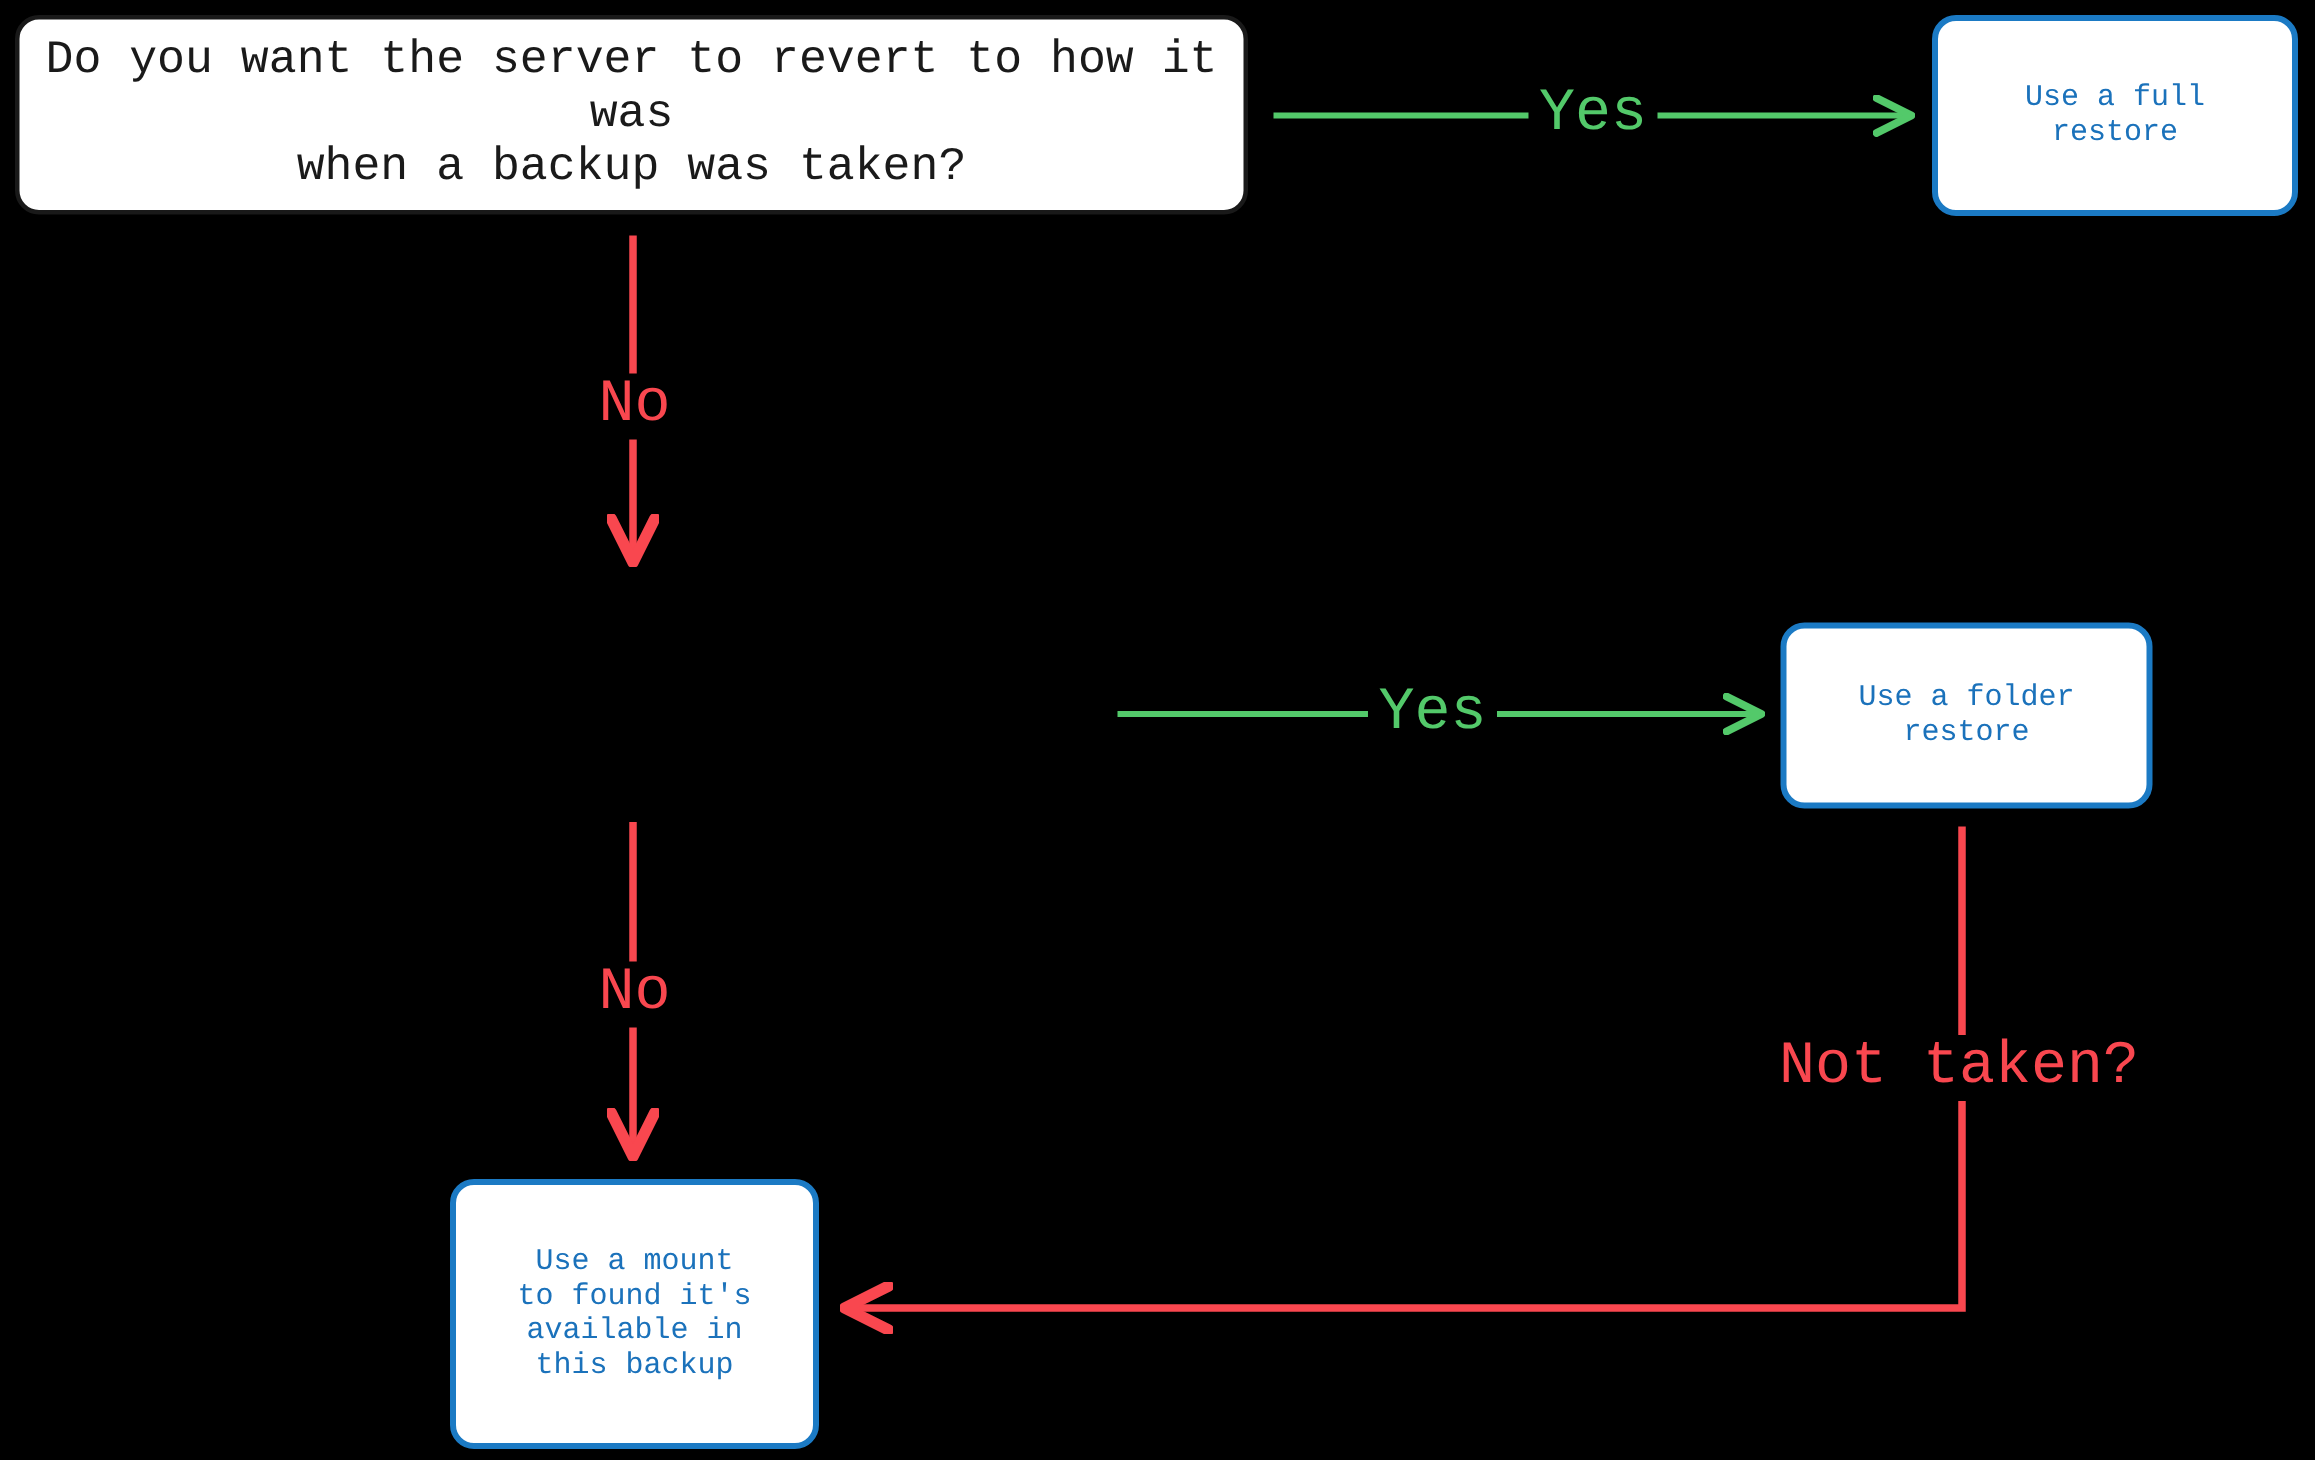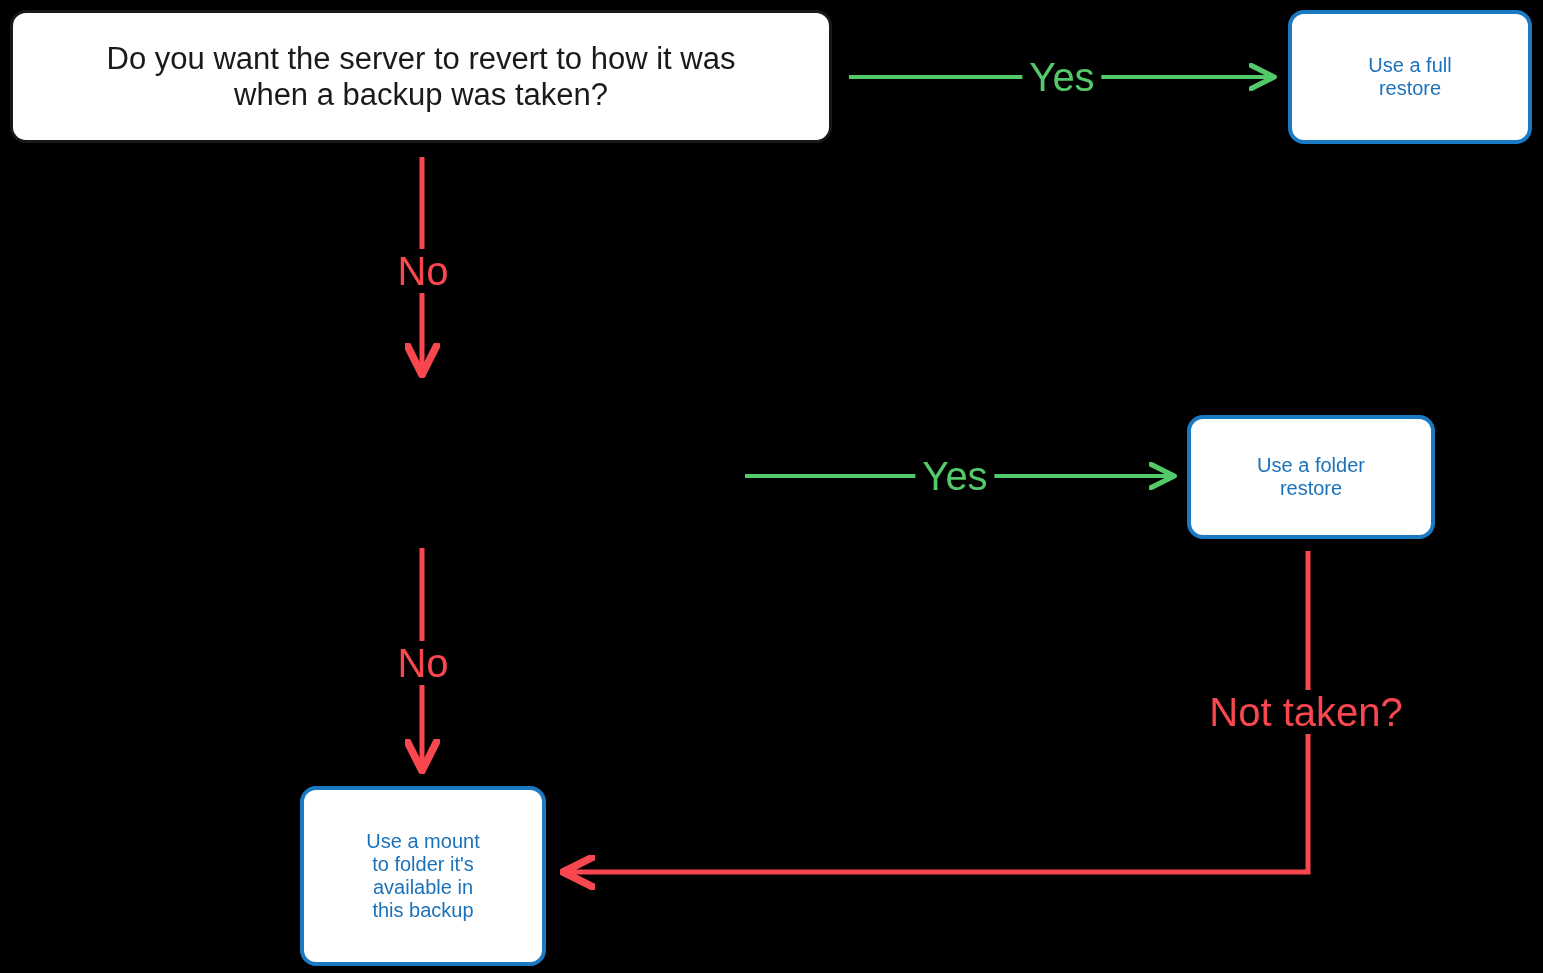"Do you want the server" #canvas { font-family: Liberation Sans, sans-serif -> Liberation Mono, monospace }
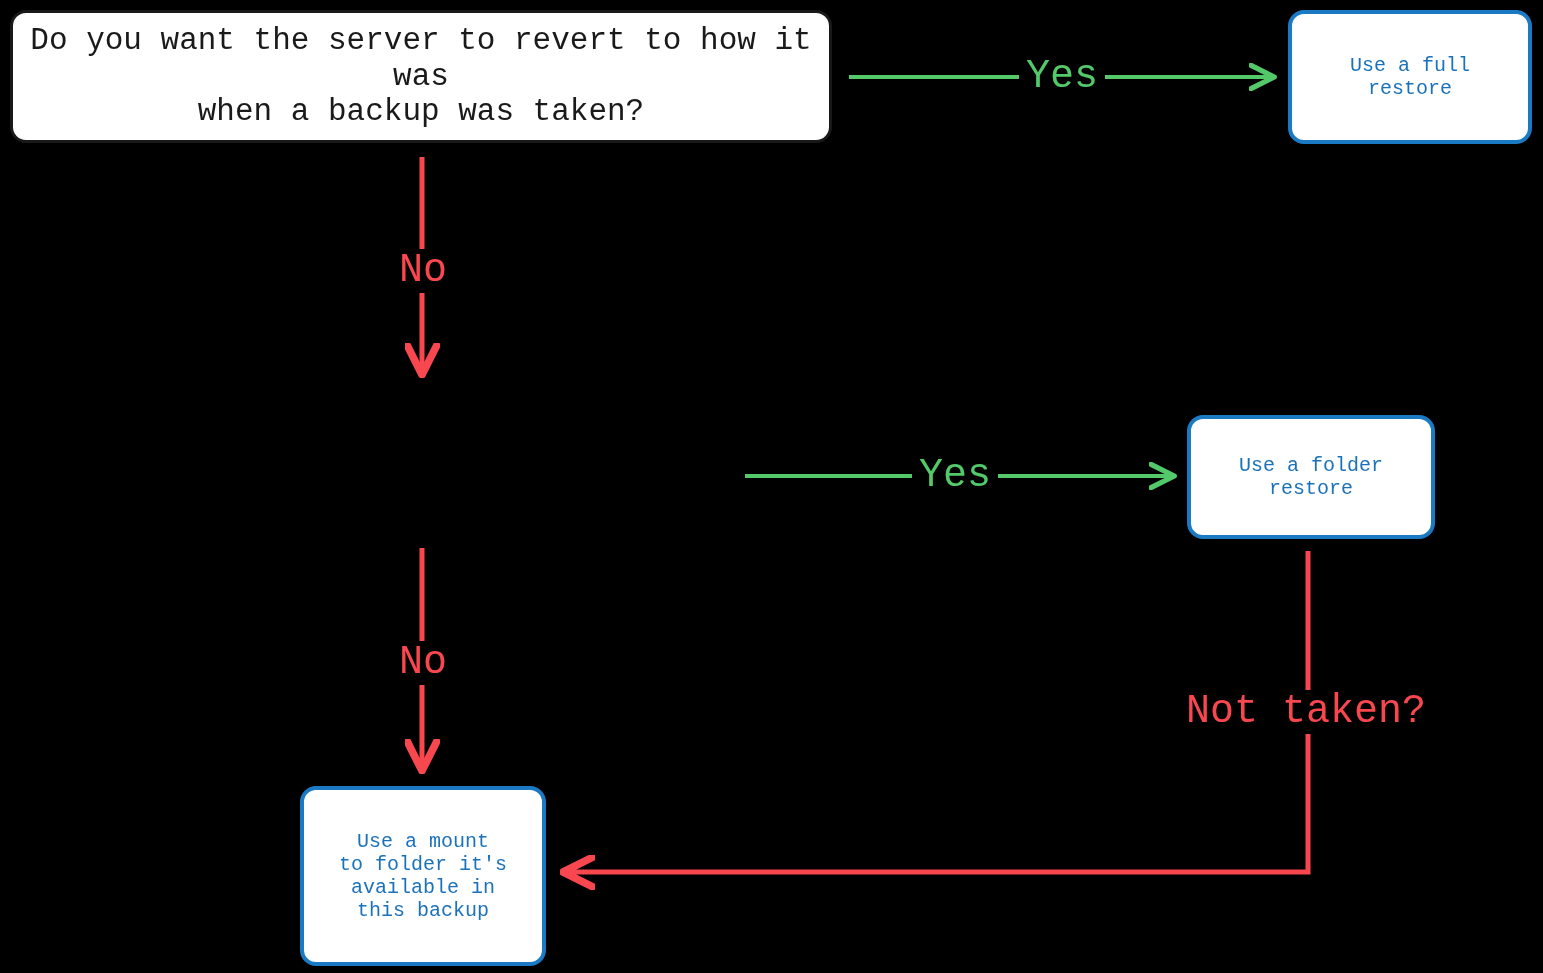"Use a mount" div.node-inner { text: folder -> found }
